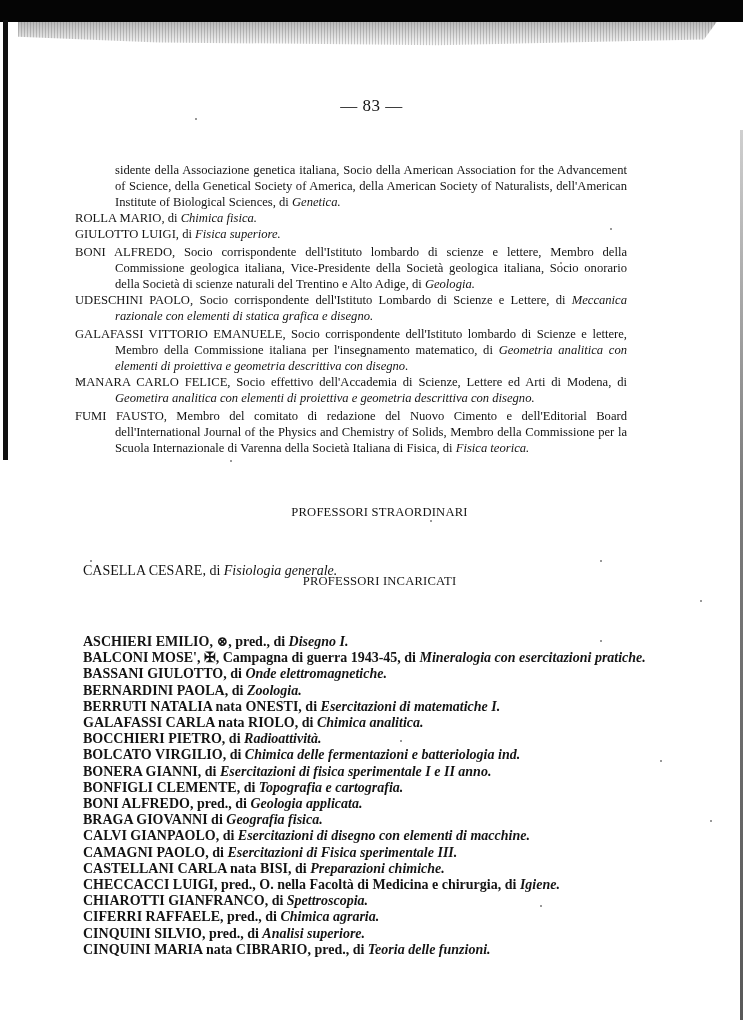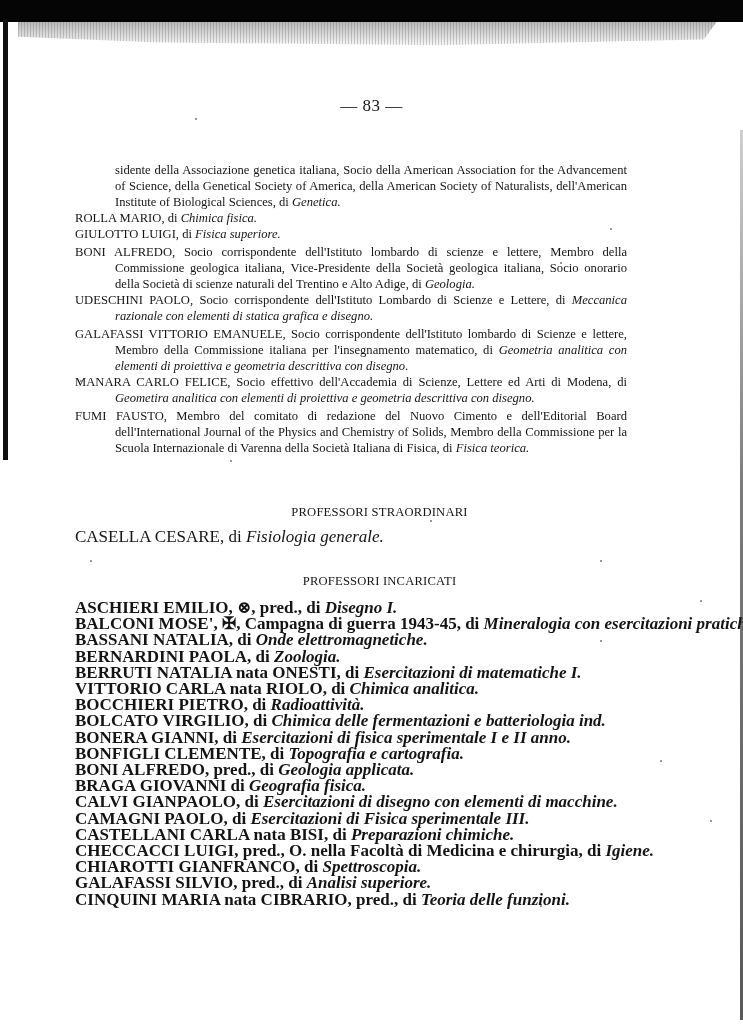"CASELLA CESARE, di Fisiologia generale." .list { font-size: 17px -> 14px; left: 75px -> 83px; margin-top: none -> 34px }
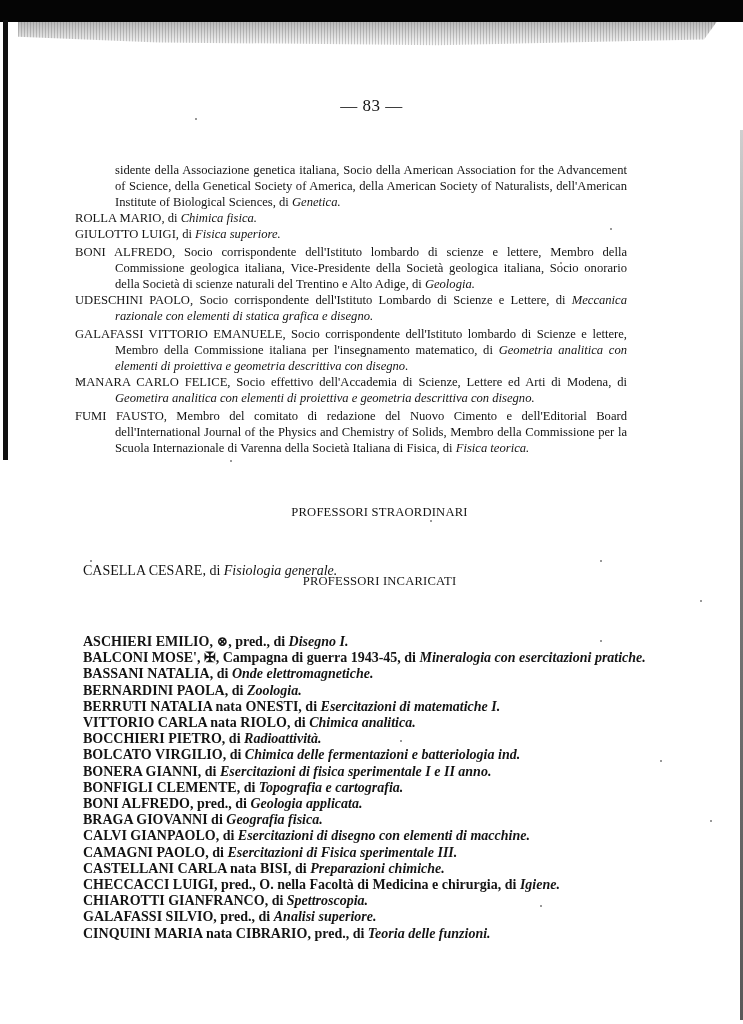"BASSANI NATALIA" span { text: NATALIA -> GIULOTTO }
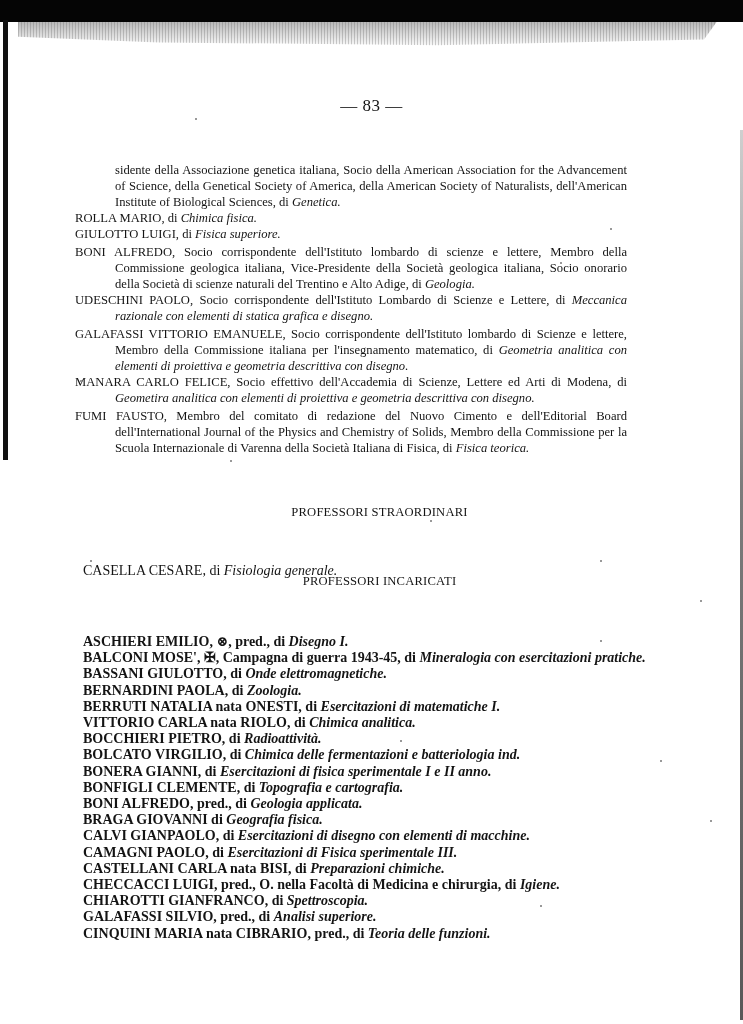"VITTORIO CARLA" span { text: VITTORIO -> GALAFASSI }
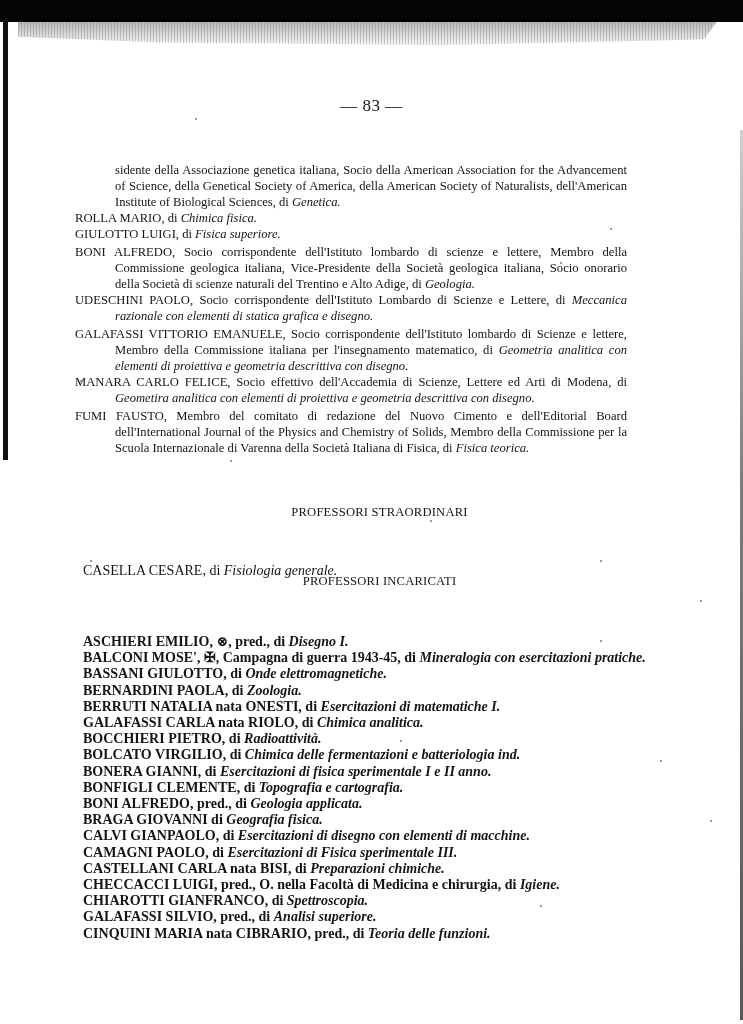"CIFERRI RAFFAELE, pred., di Chimica" div.row { html: none -> <div><span>CIFERRI RAFFAELE</span><span>, pred., di </span><i>Chimica agraria.</i></div> }
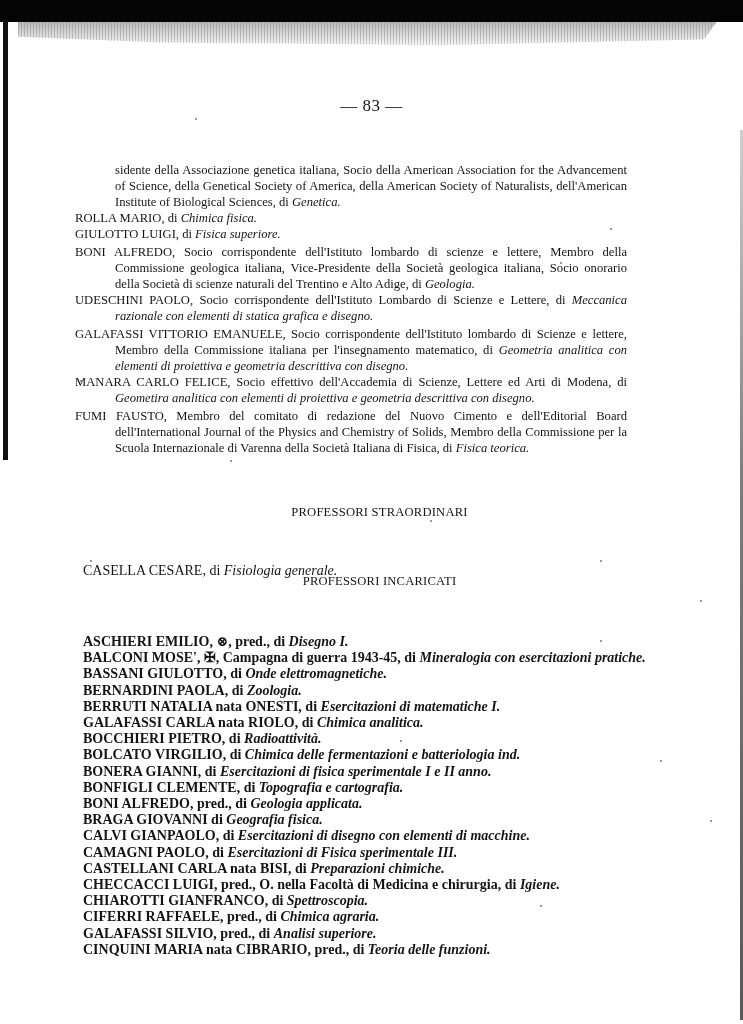"GALAFASSI SILVIO" span { text: GALAFASSI -> CINQUINI }
